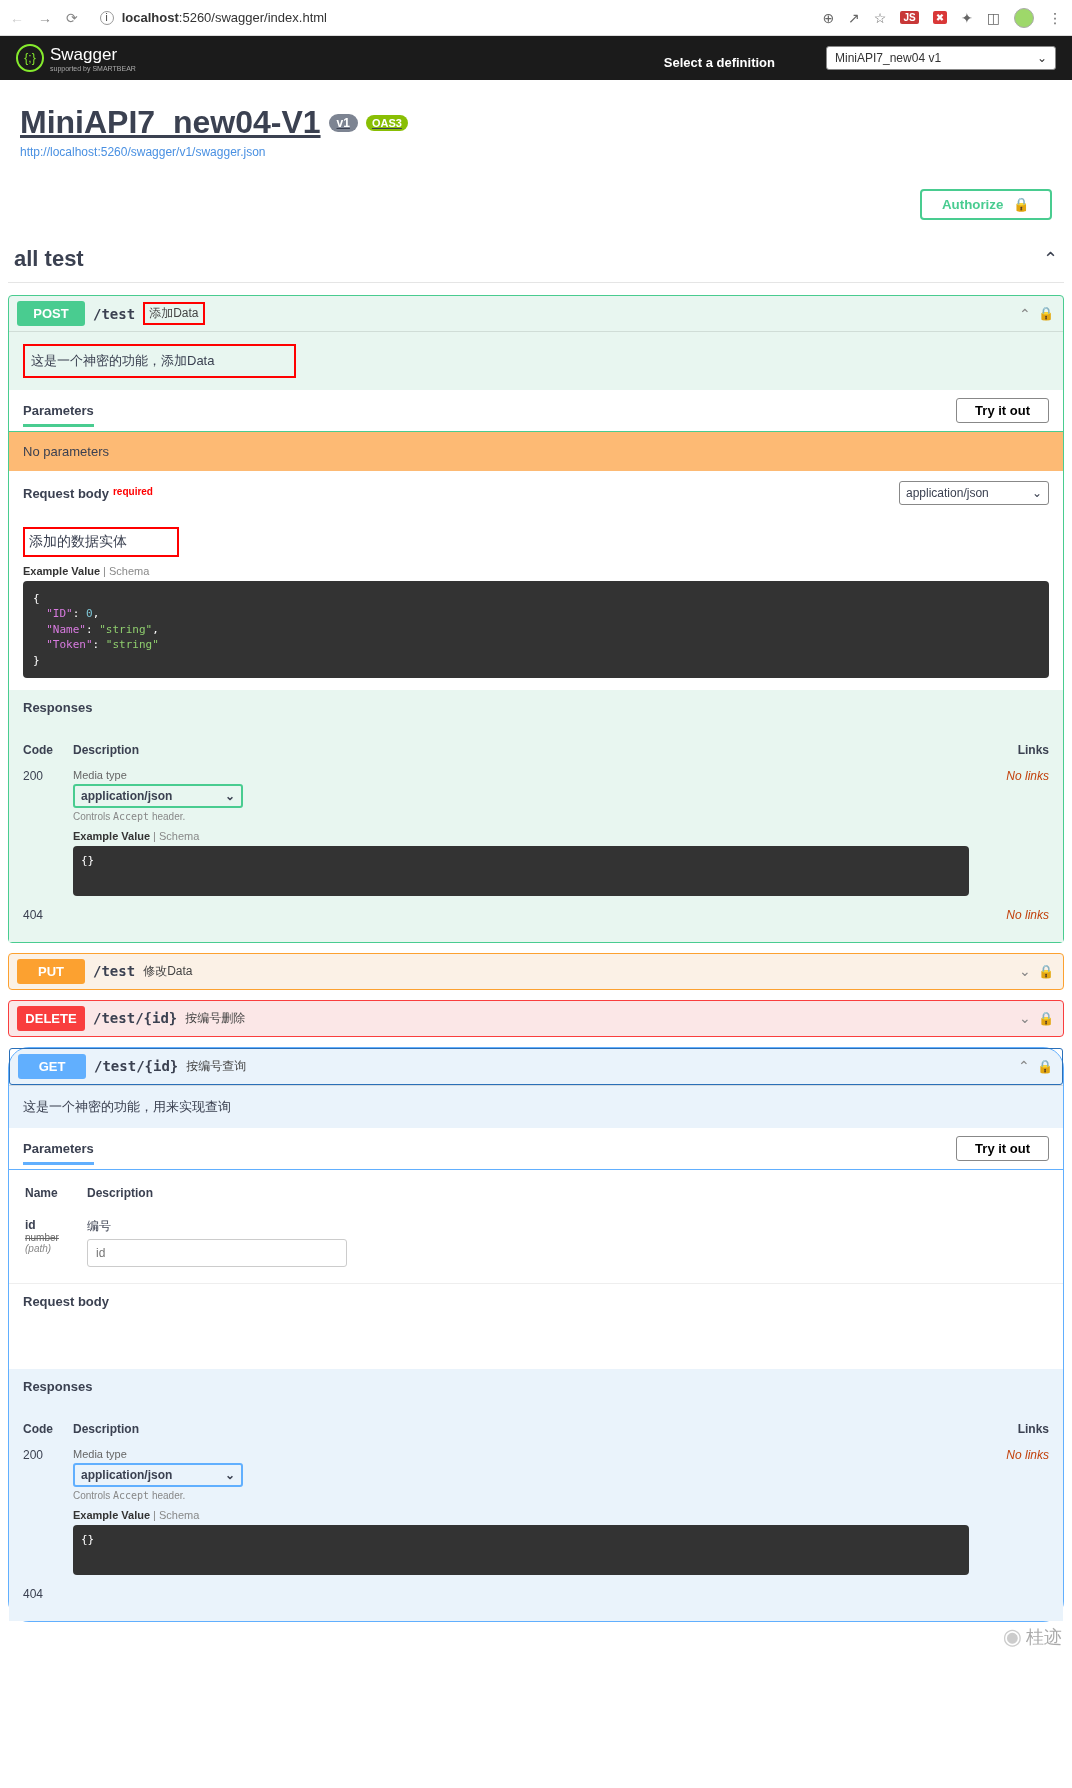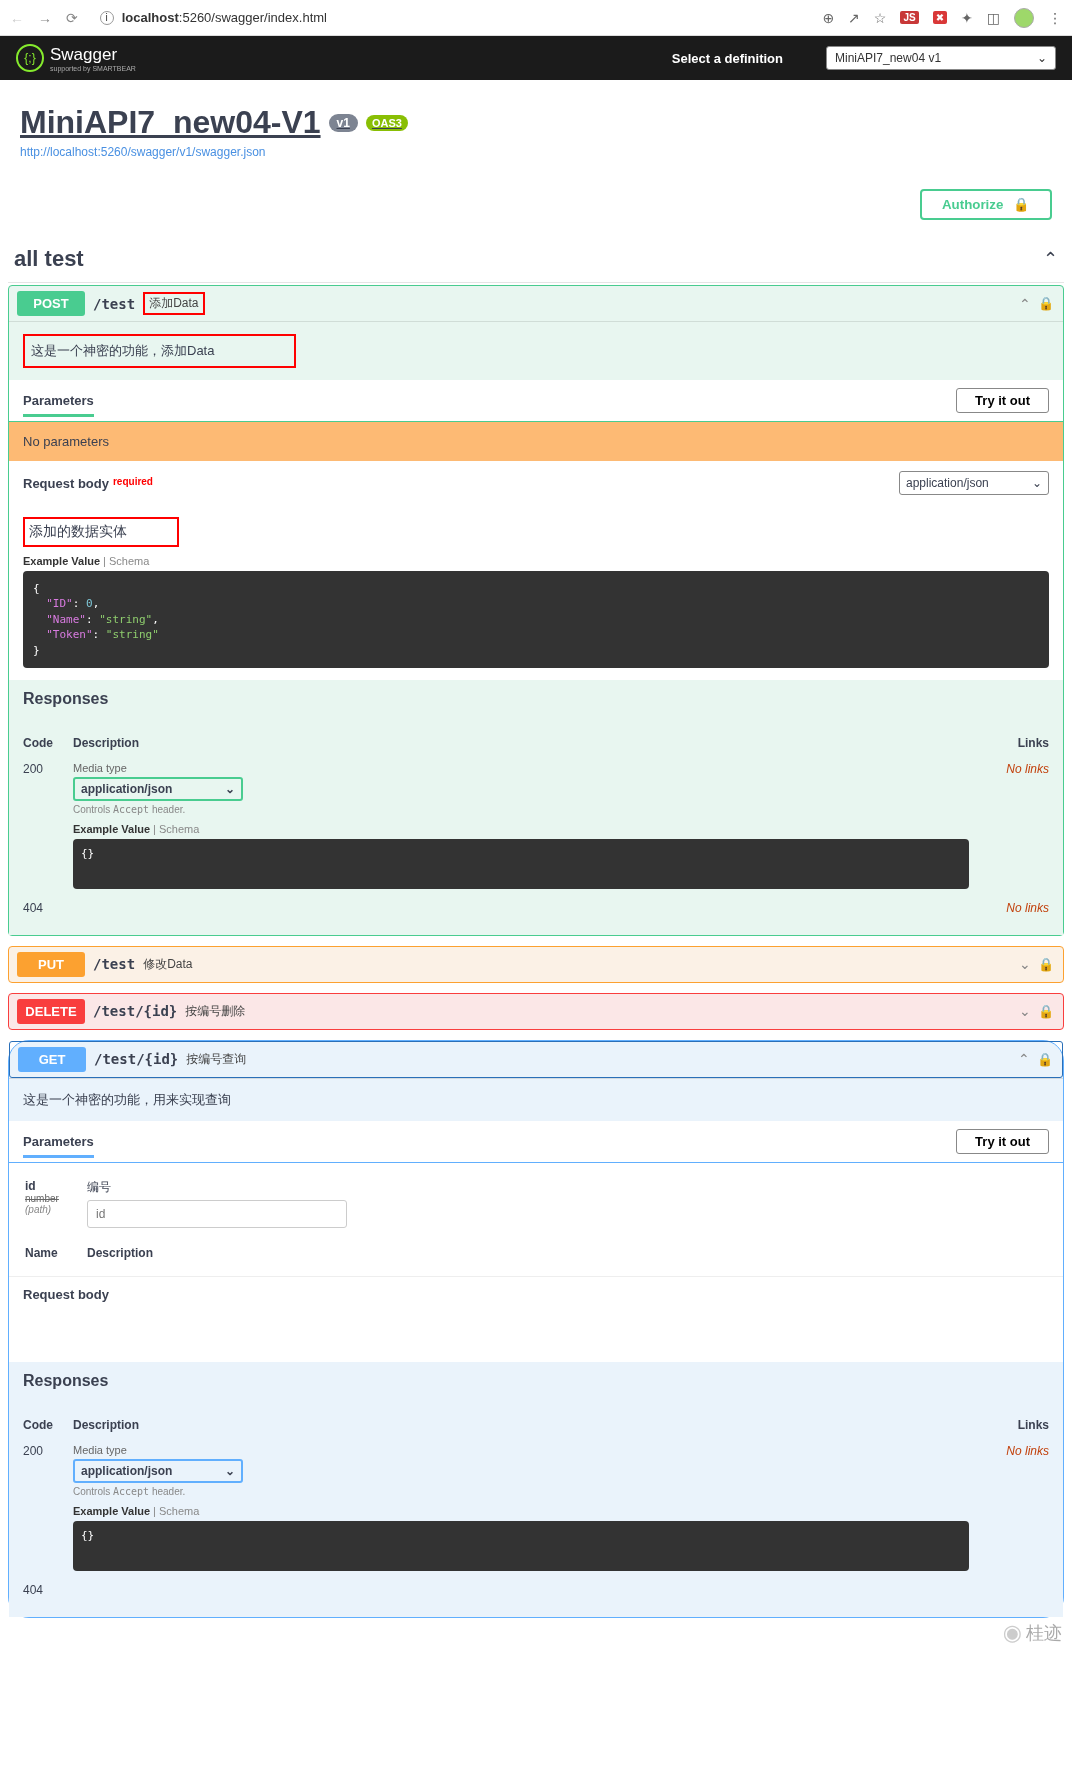"Select a definition" .topbar-right { align-items: center -> flex-end; gap: 2px -> 10px }
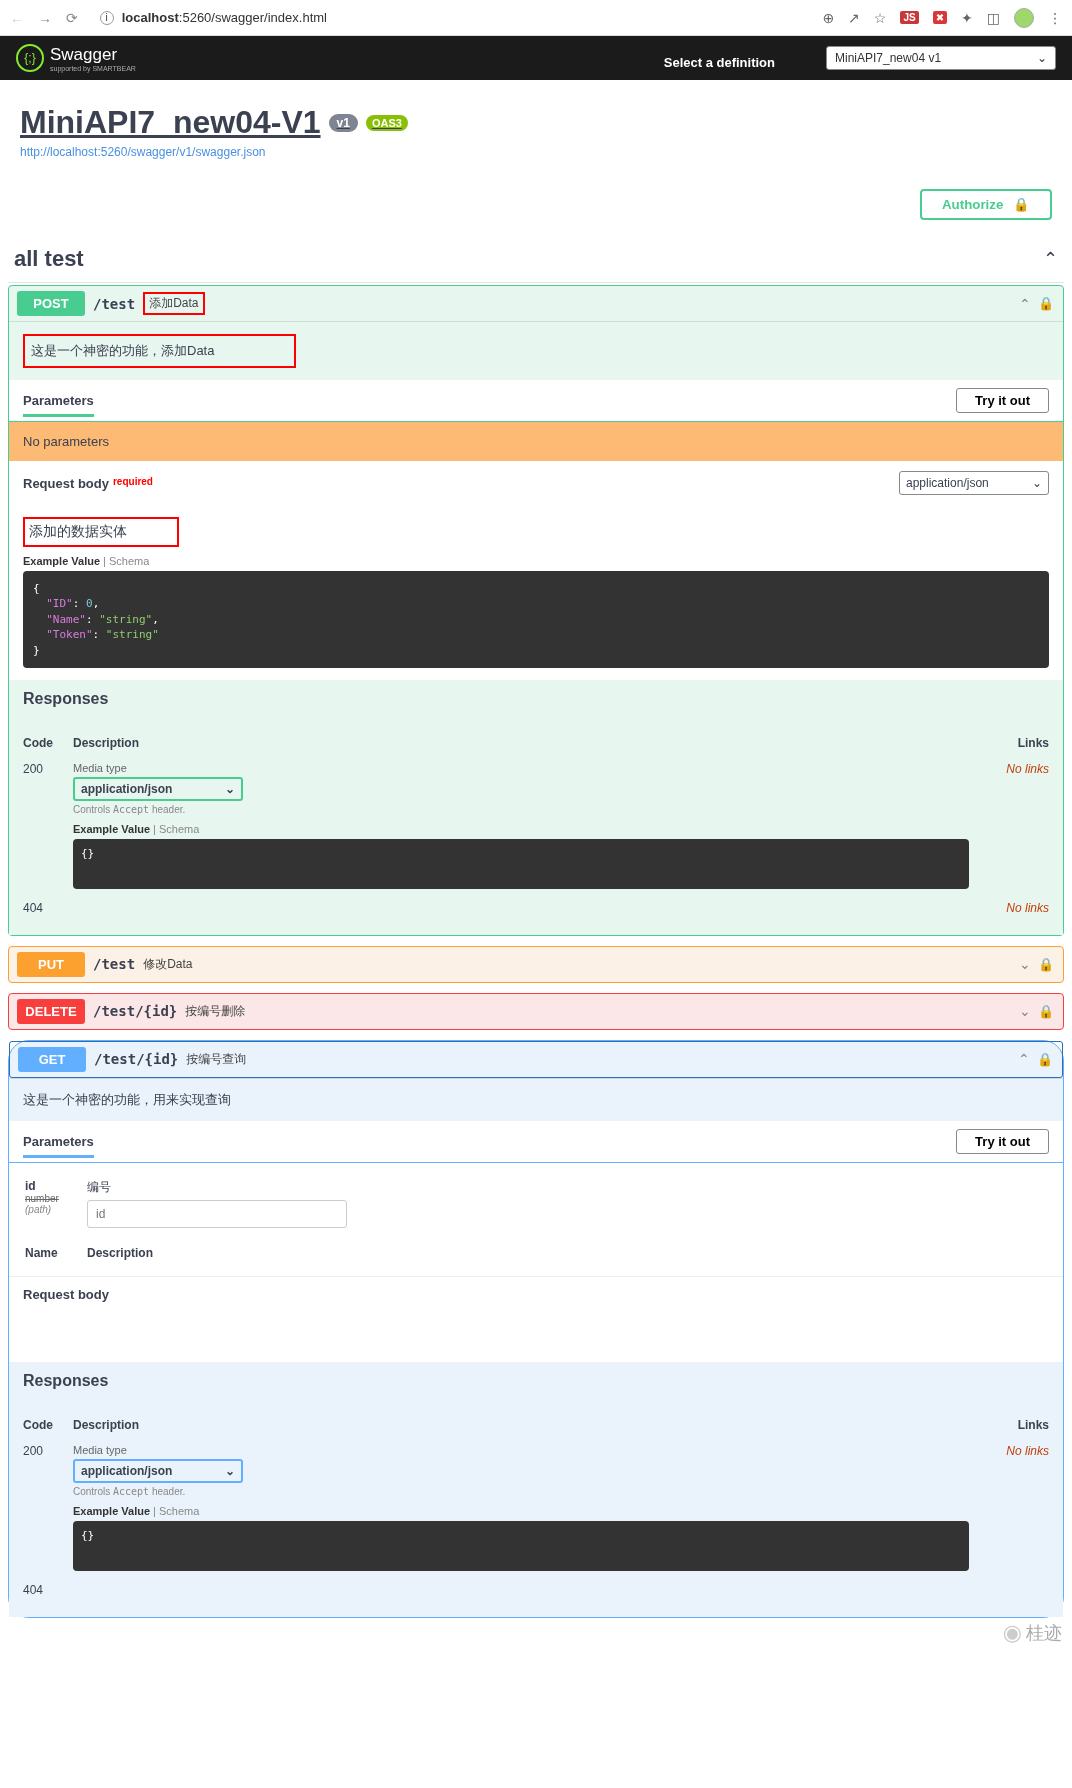"all test" .tag-row { margin-bottom: 2px -> 12px }
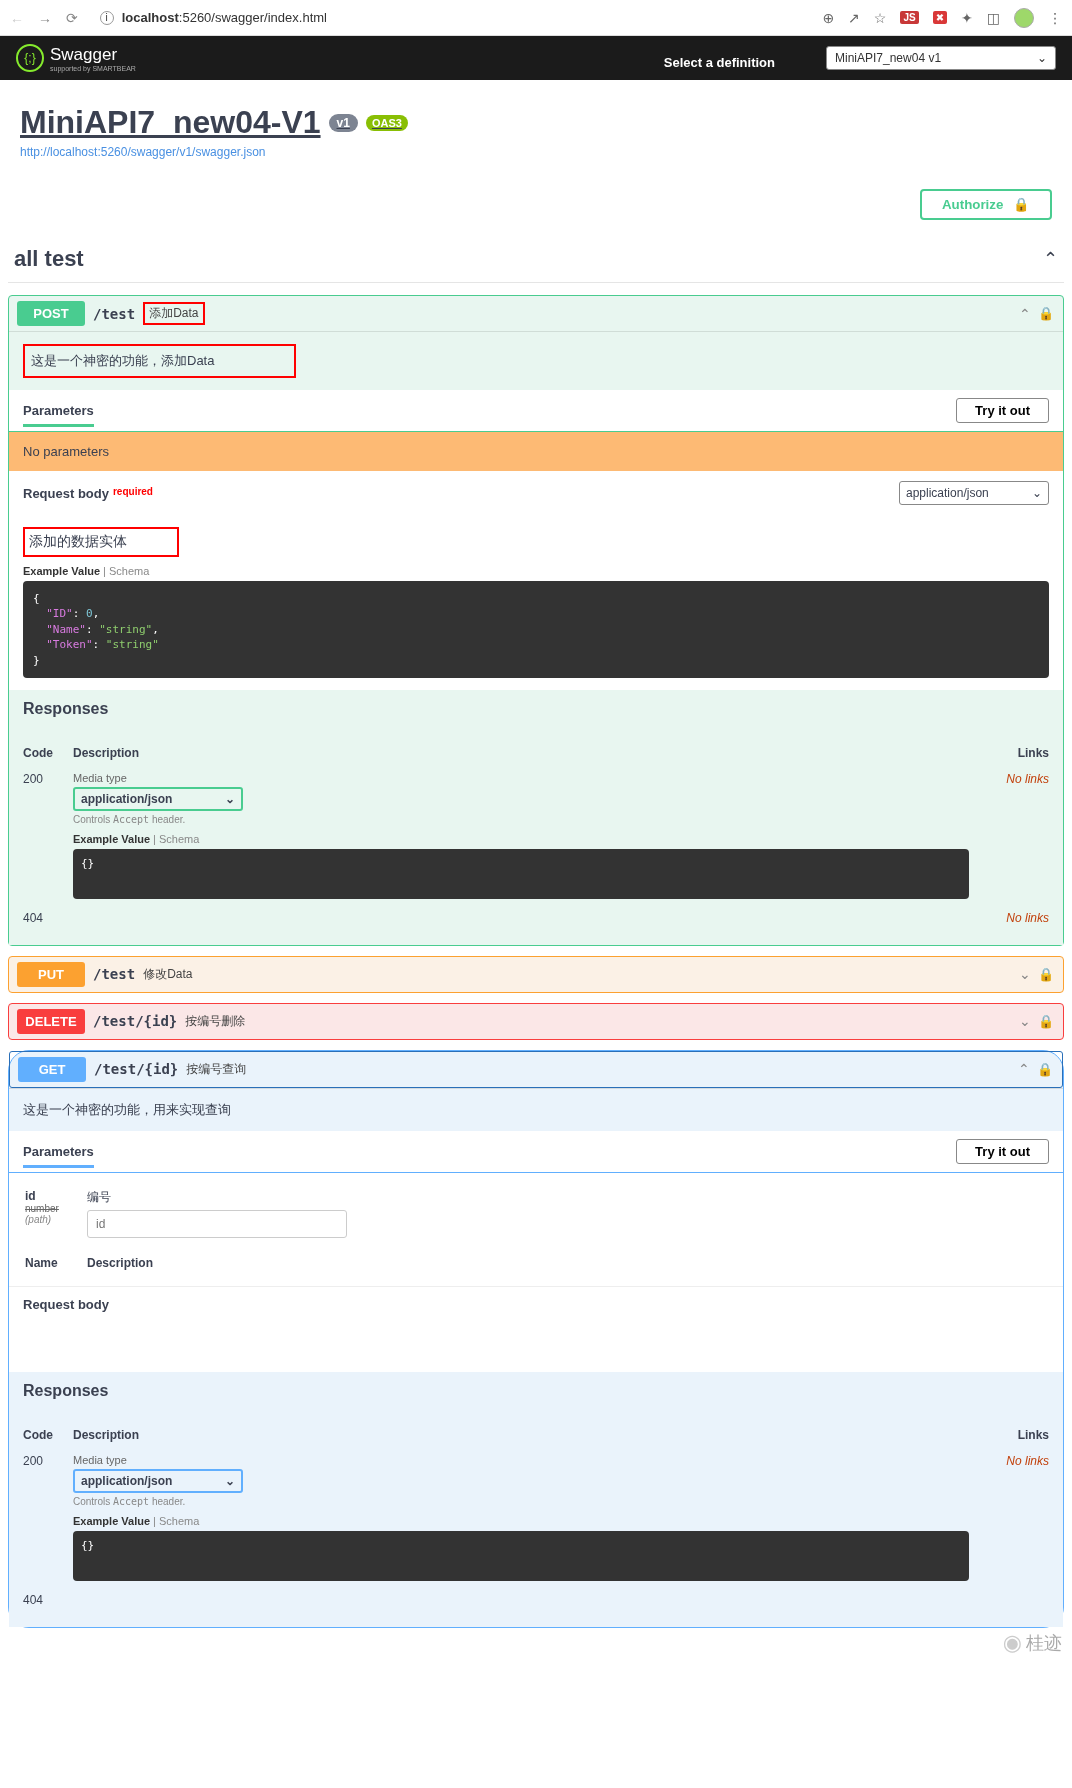"Responses" .responses h4 { font-size: 16px -> 13px }
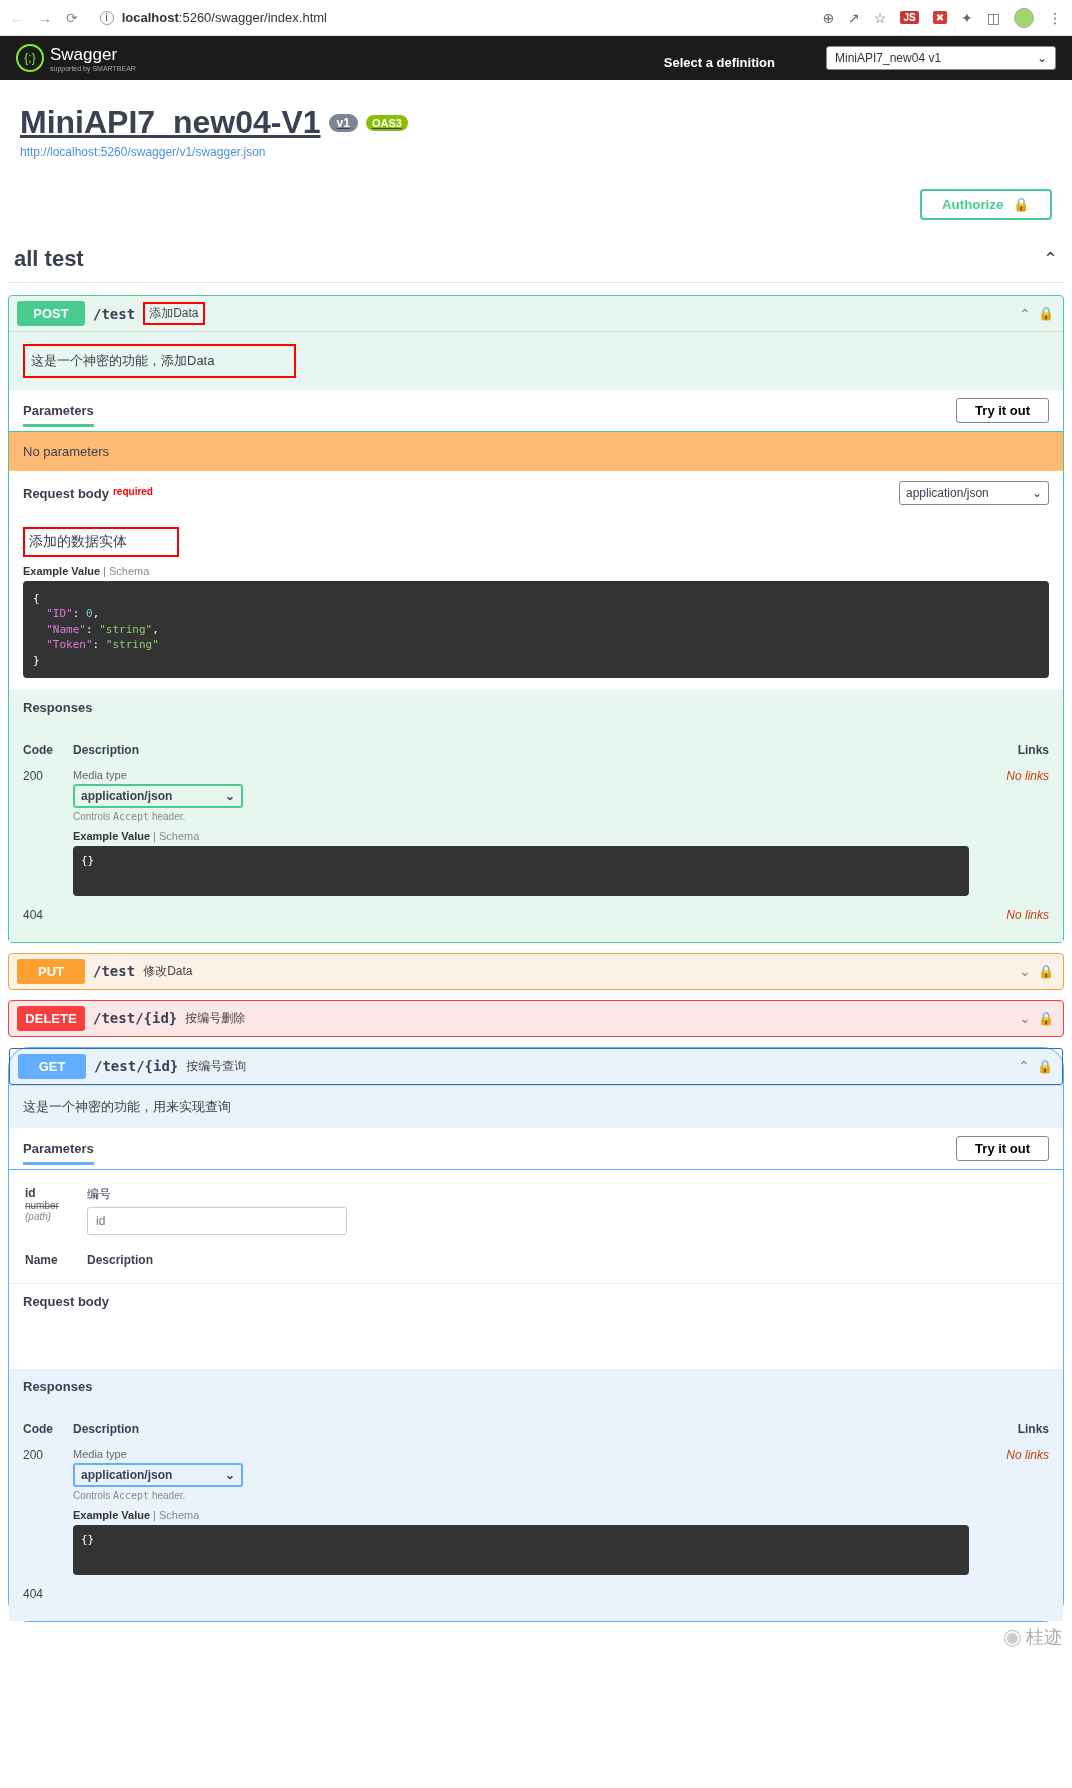"id" tr { order: before "Name" -> after "Name" }
